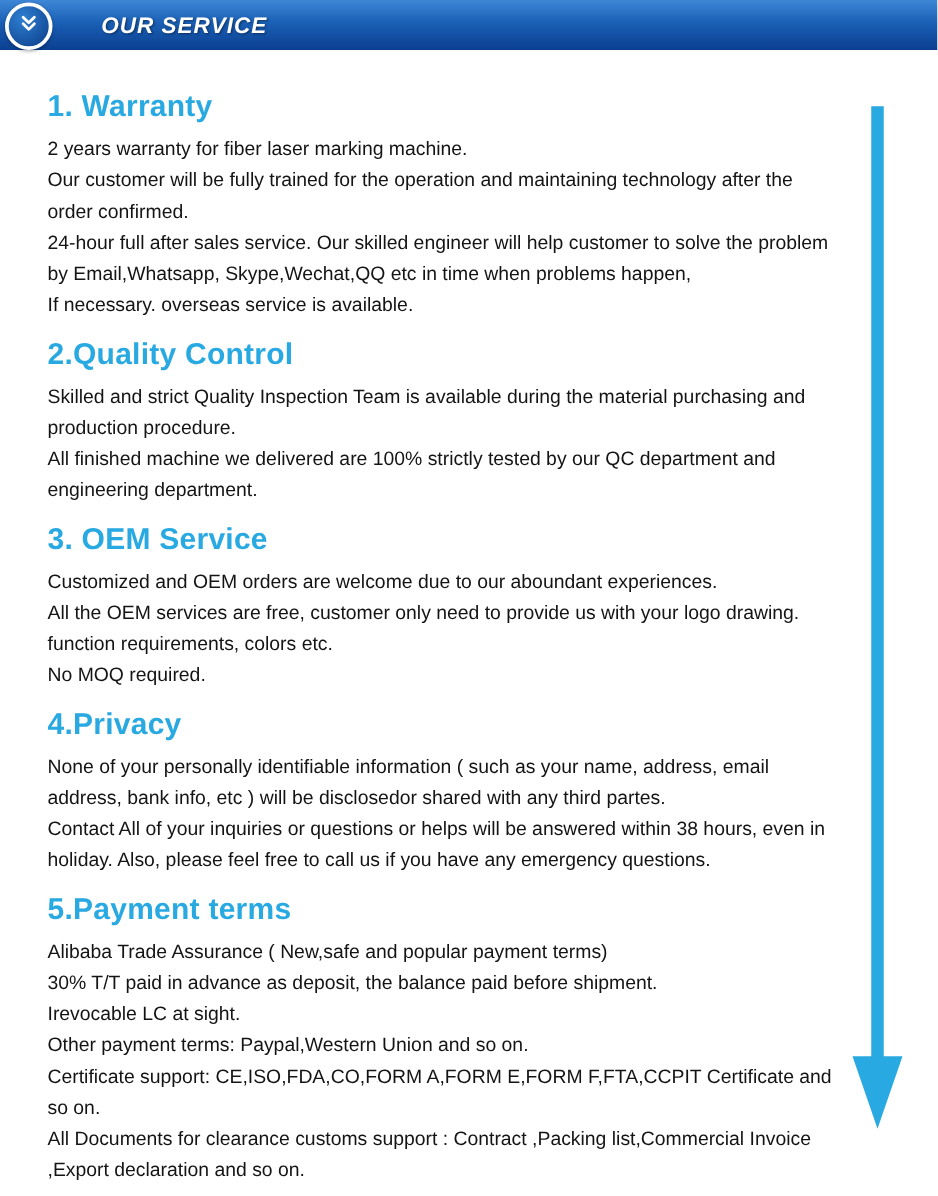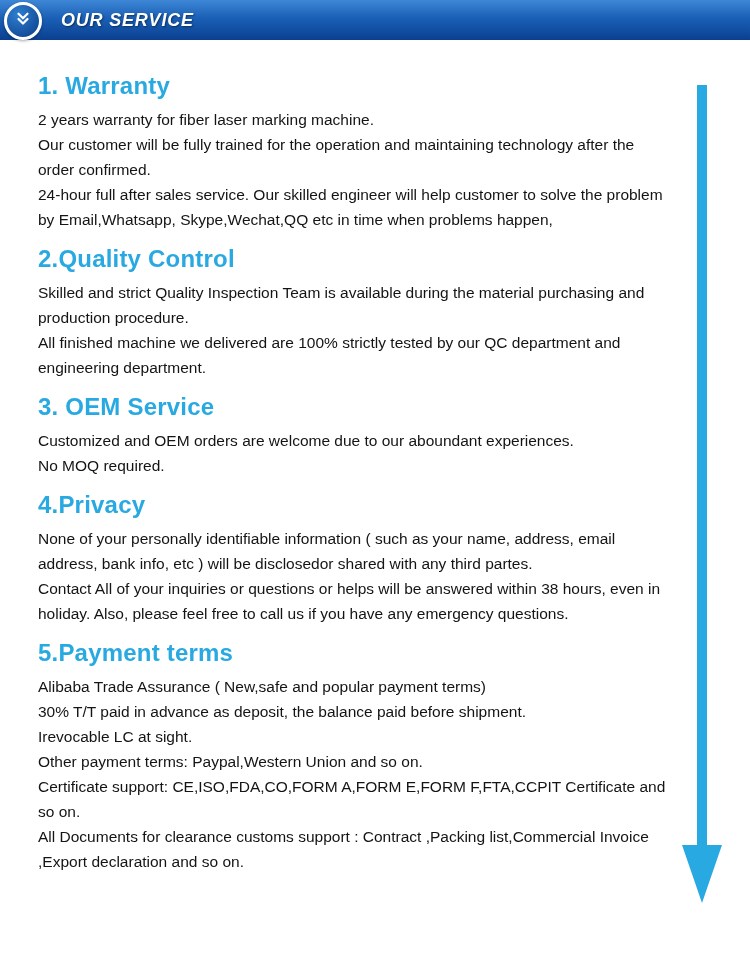"OUR SERVICE" .banner-title { padding-left: 61px -> 81px }
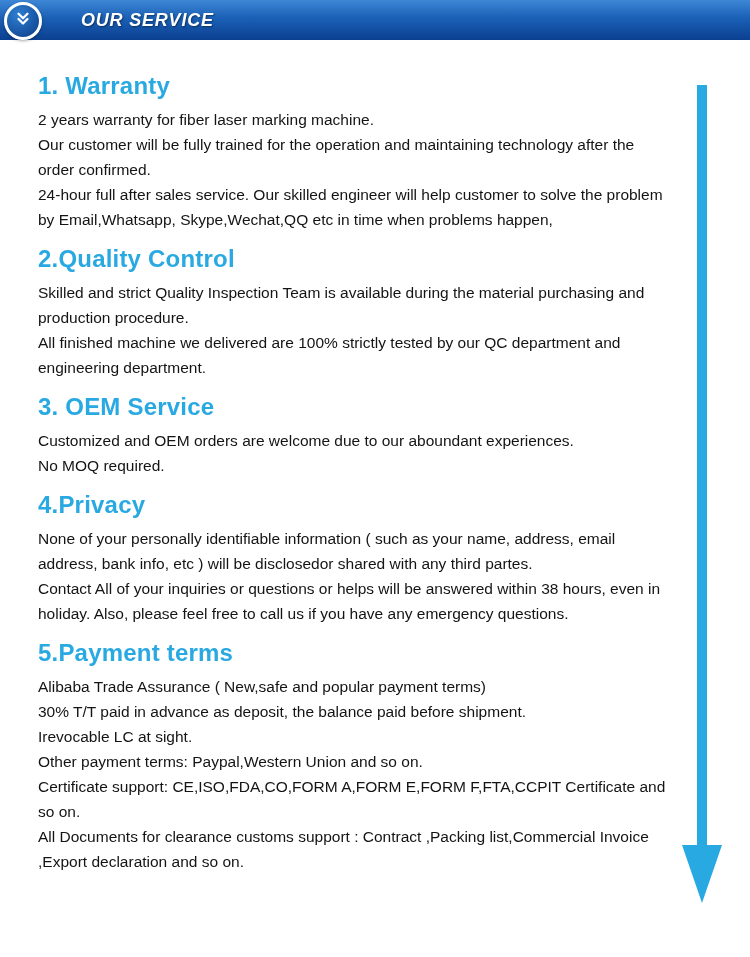"If necessary. overseas service is" p { html: none -> <p>If necessary. overseas service is available.</p> }
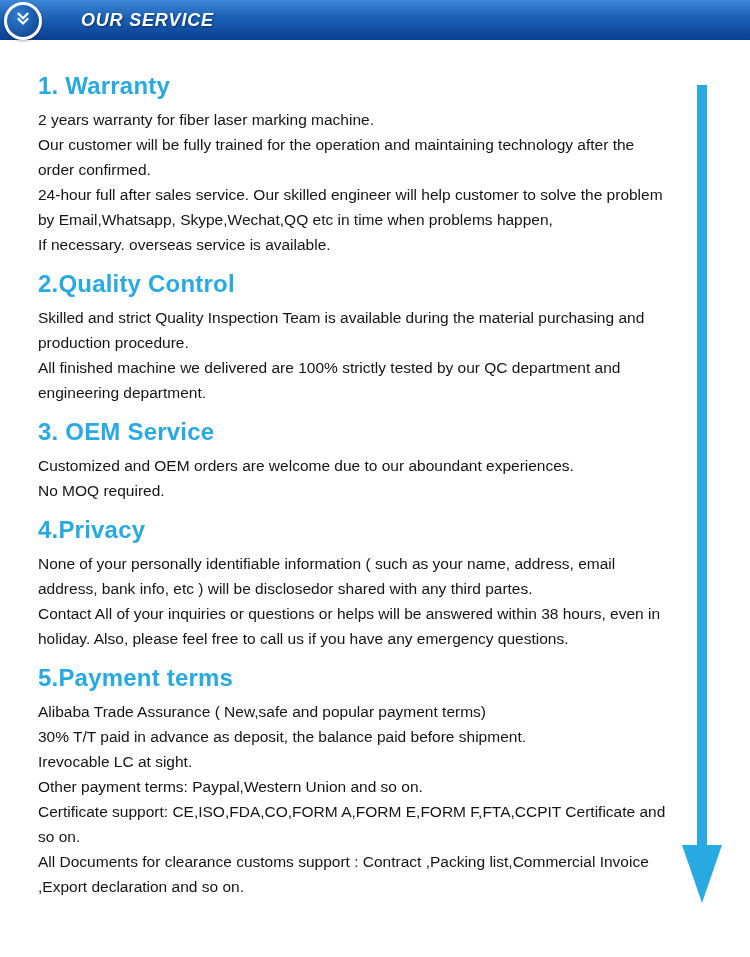"All the OEM services are" p { html: none -> <p>All the OEM services are free, customer only need to provide us with your logo drawing. function requirements, colors etc.</p> }
